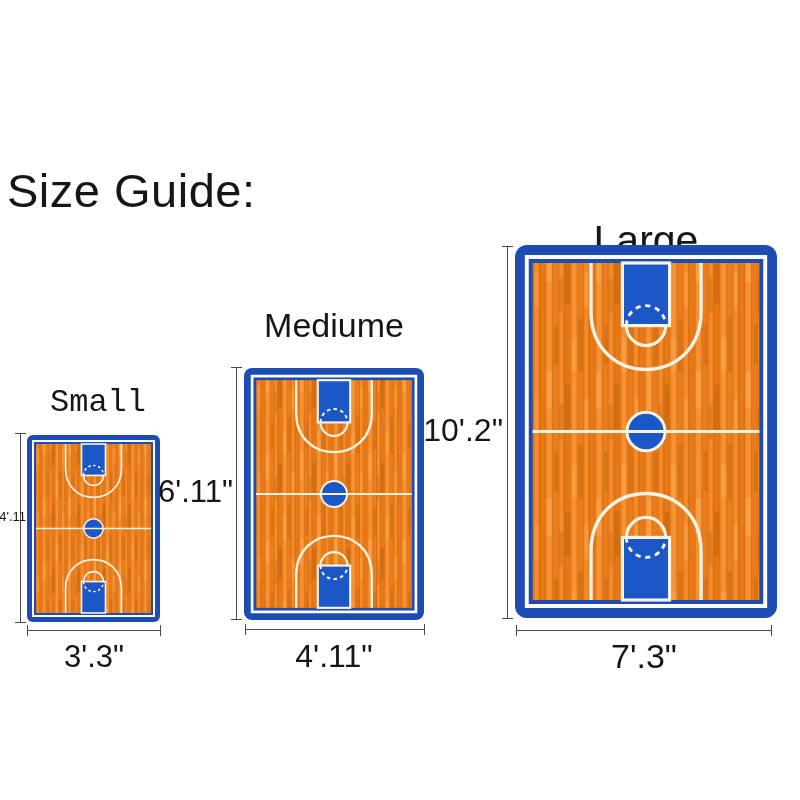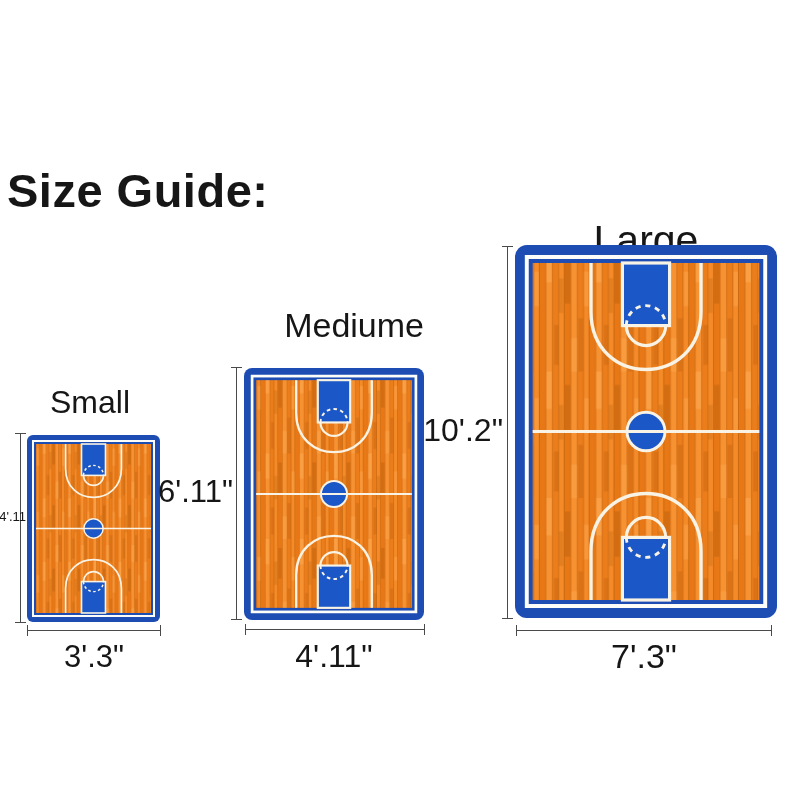"Size Guide:" .page-title { font-weight: 700 -> 400 }
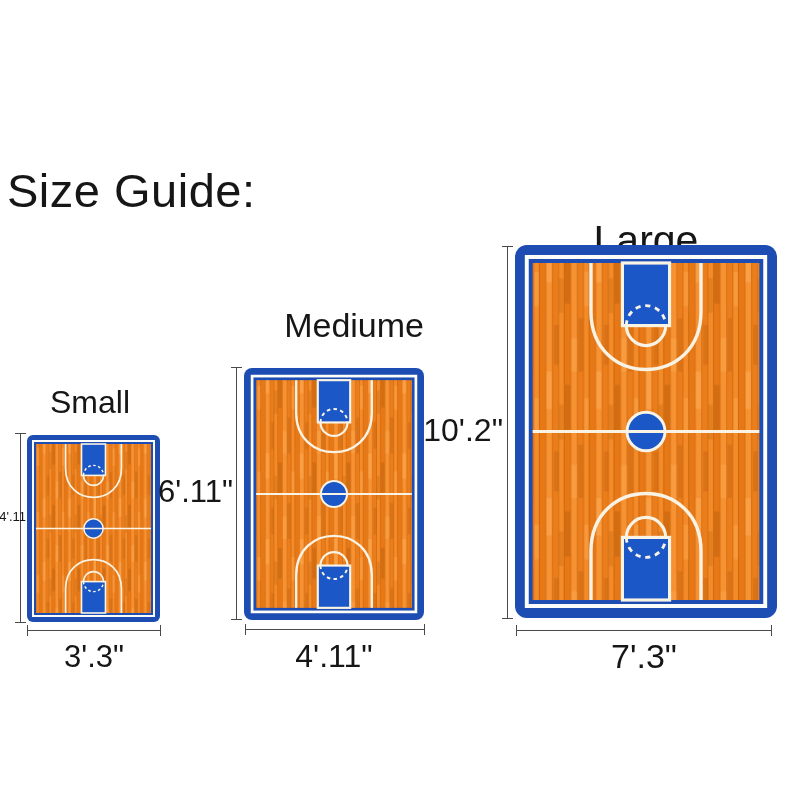"Mediume" #medium-name { text-align: right -> none }
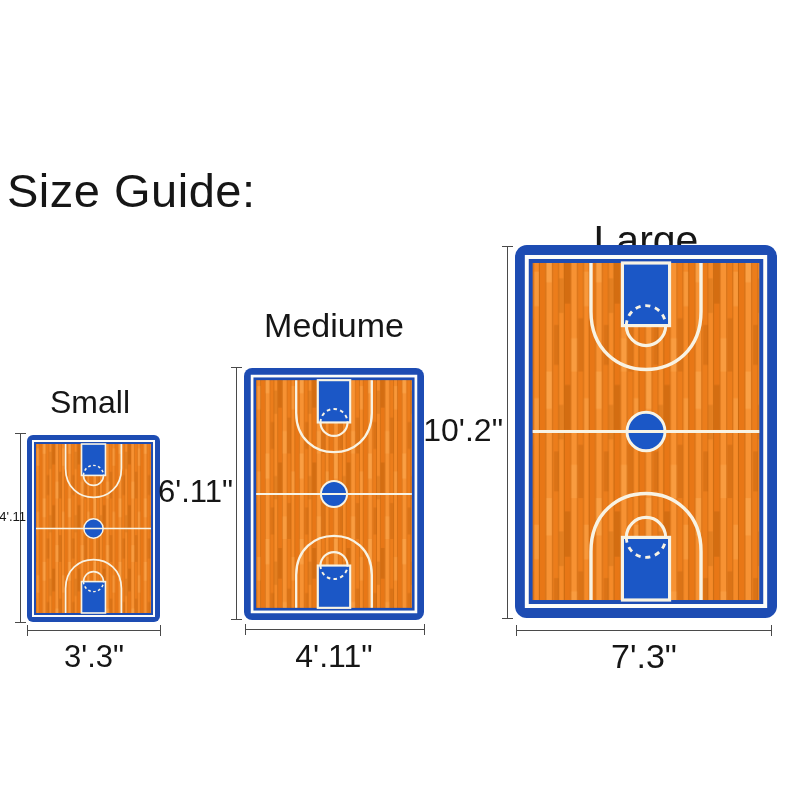"Small" #small-name { font-family: none -> Liberation Mono, monospace; left: 14px -> 22px }
